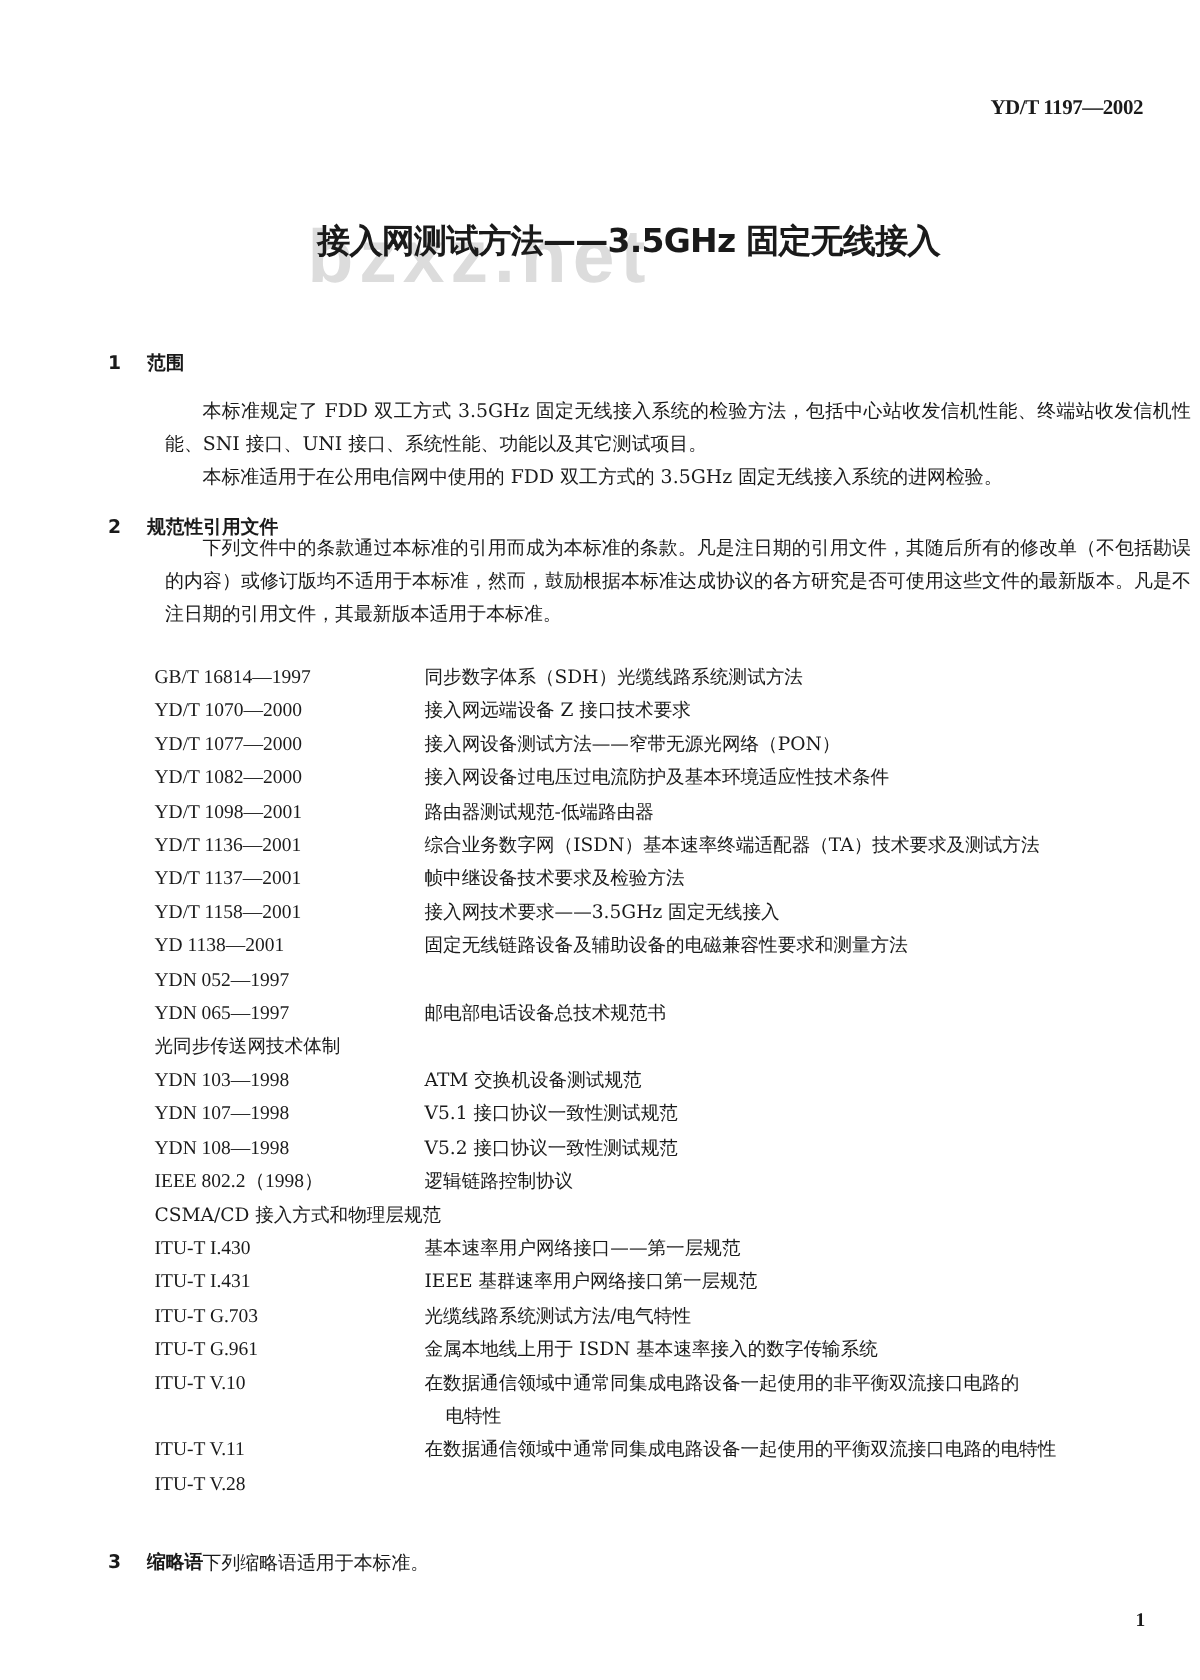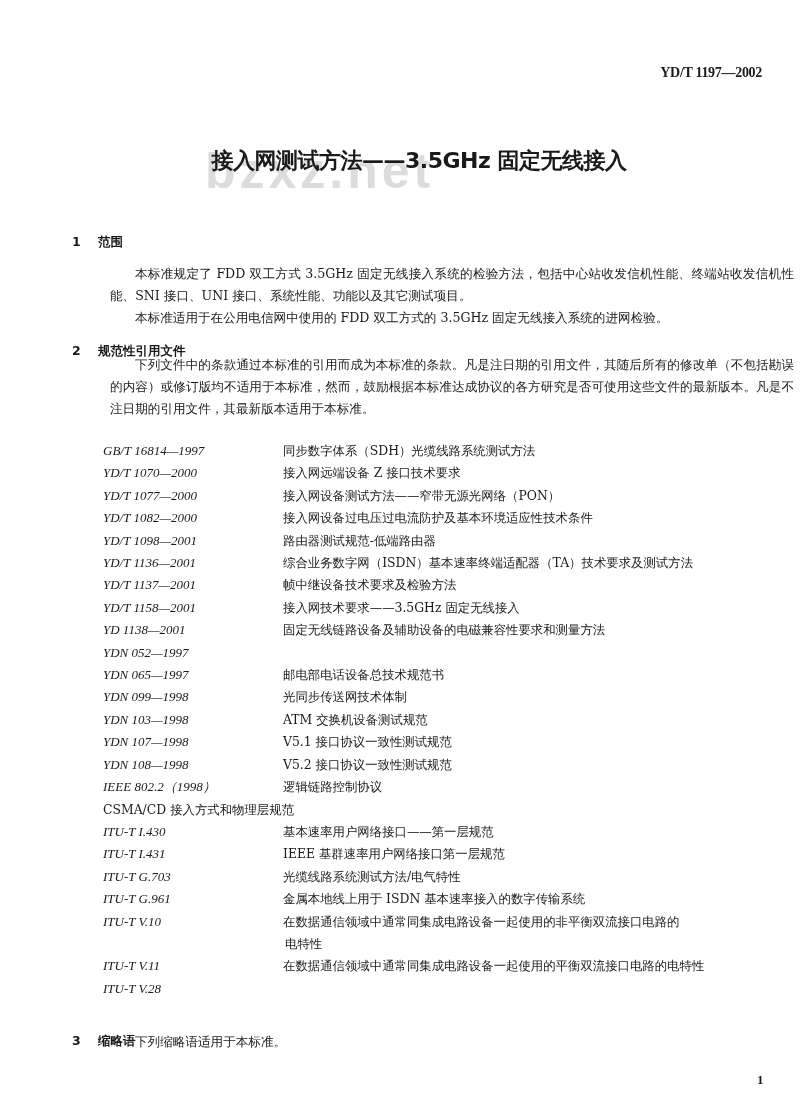"GB/T 16814—1997" .ref-code { font-style: italic -> none }
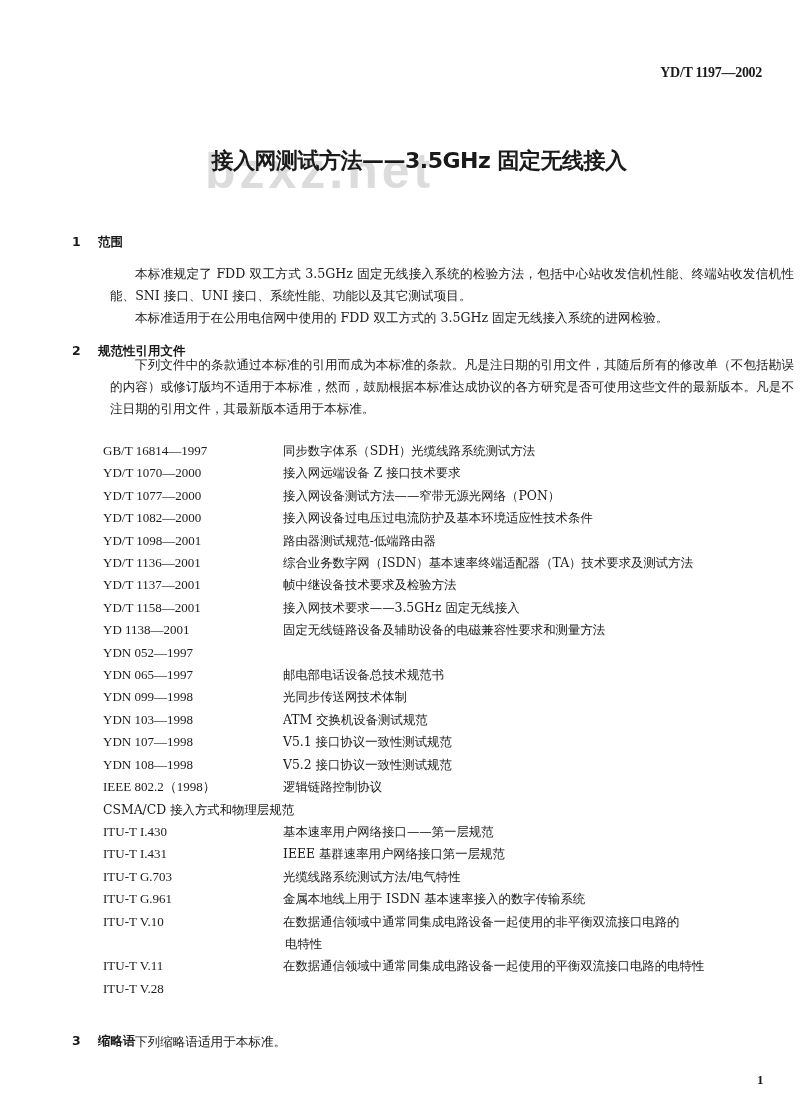"YDN 099—1998" span.ref-code { html: <span>YDN 099—1998</span> -> none }
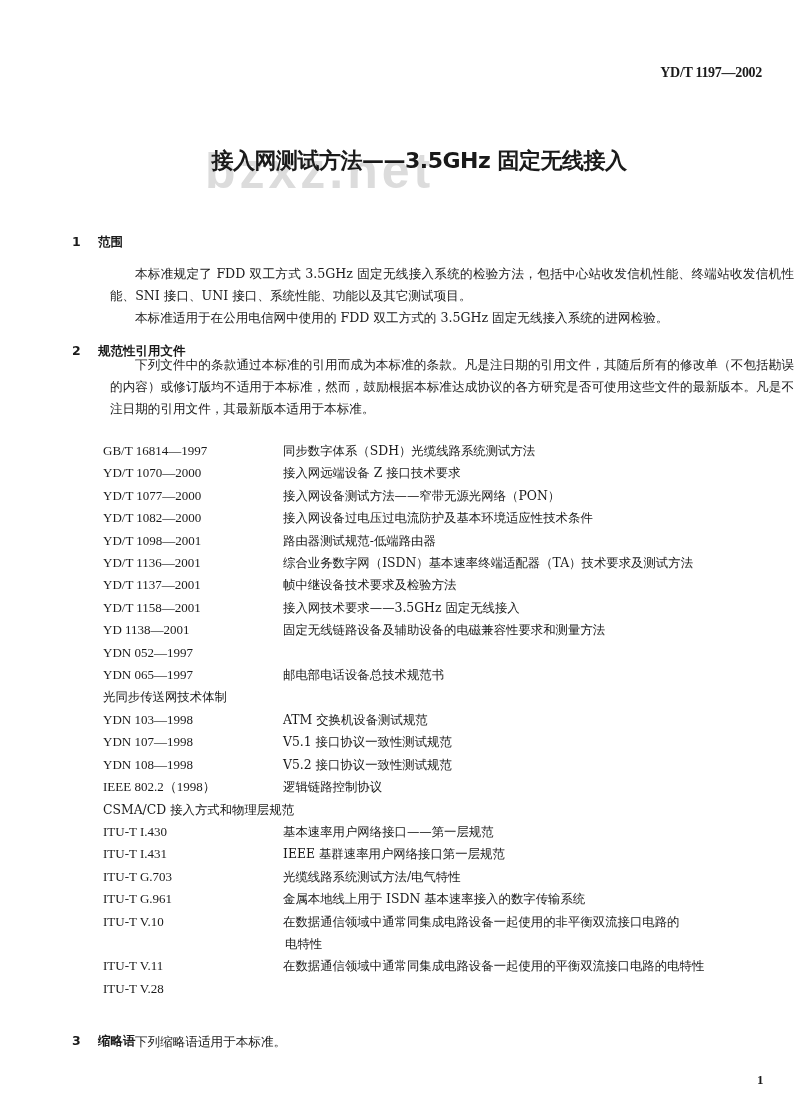"电特性" .cont { margin-left: none -> 12px }
